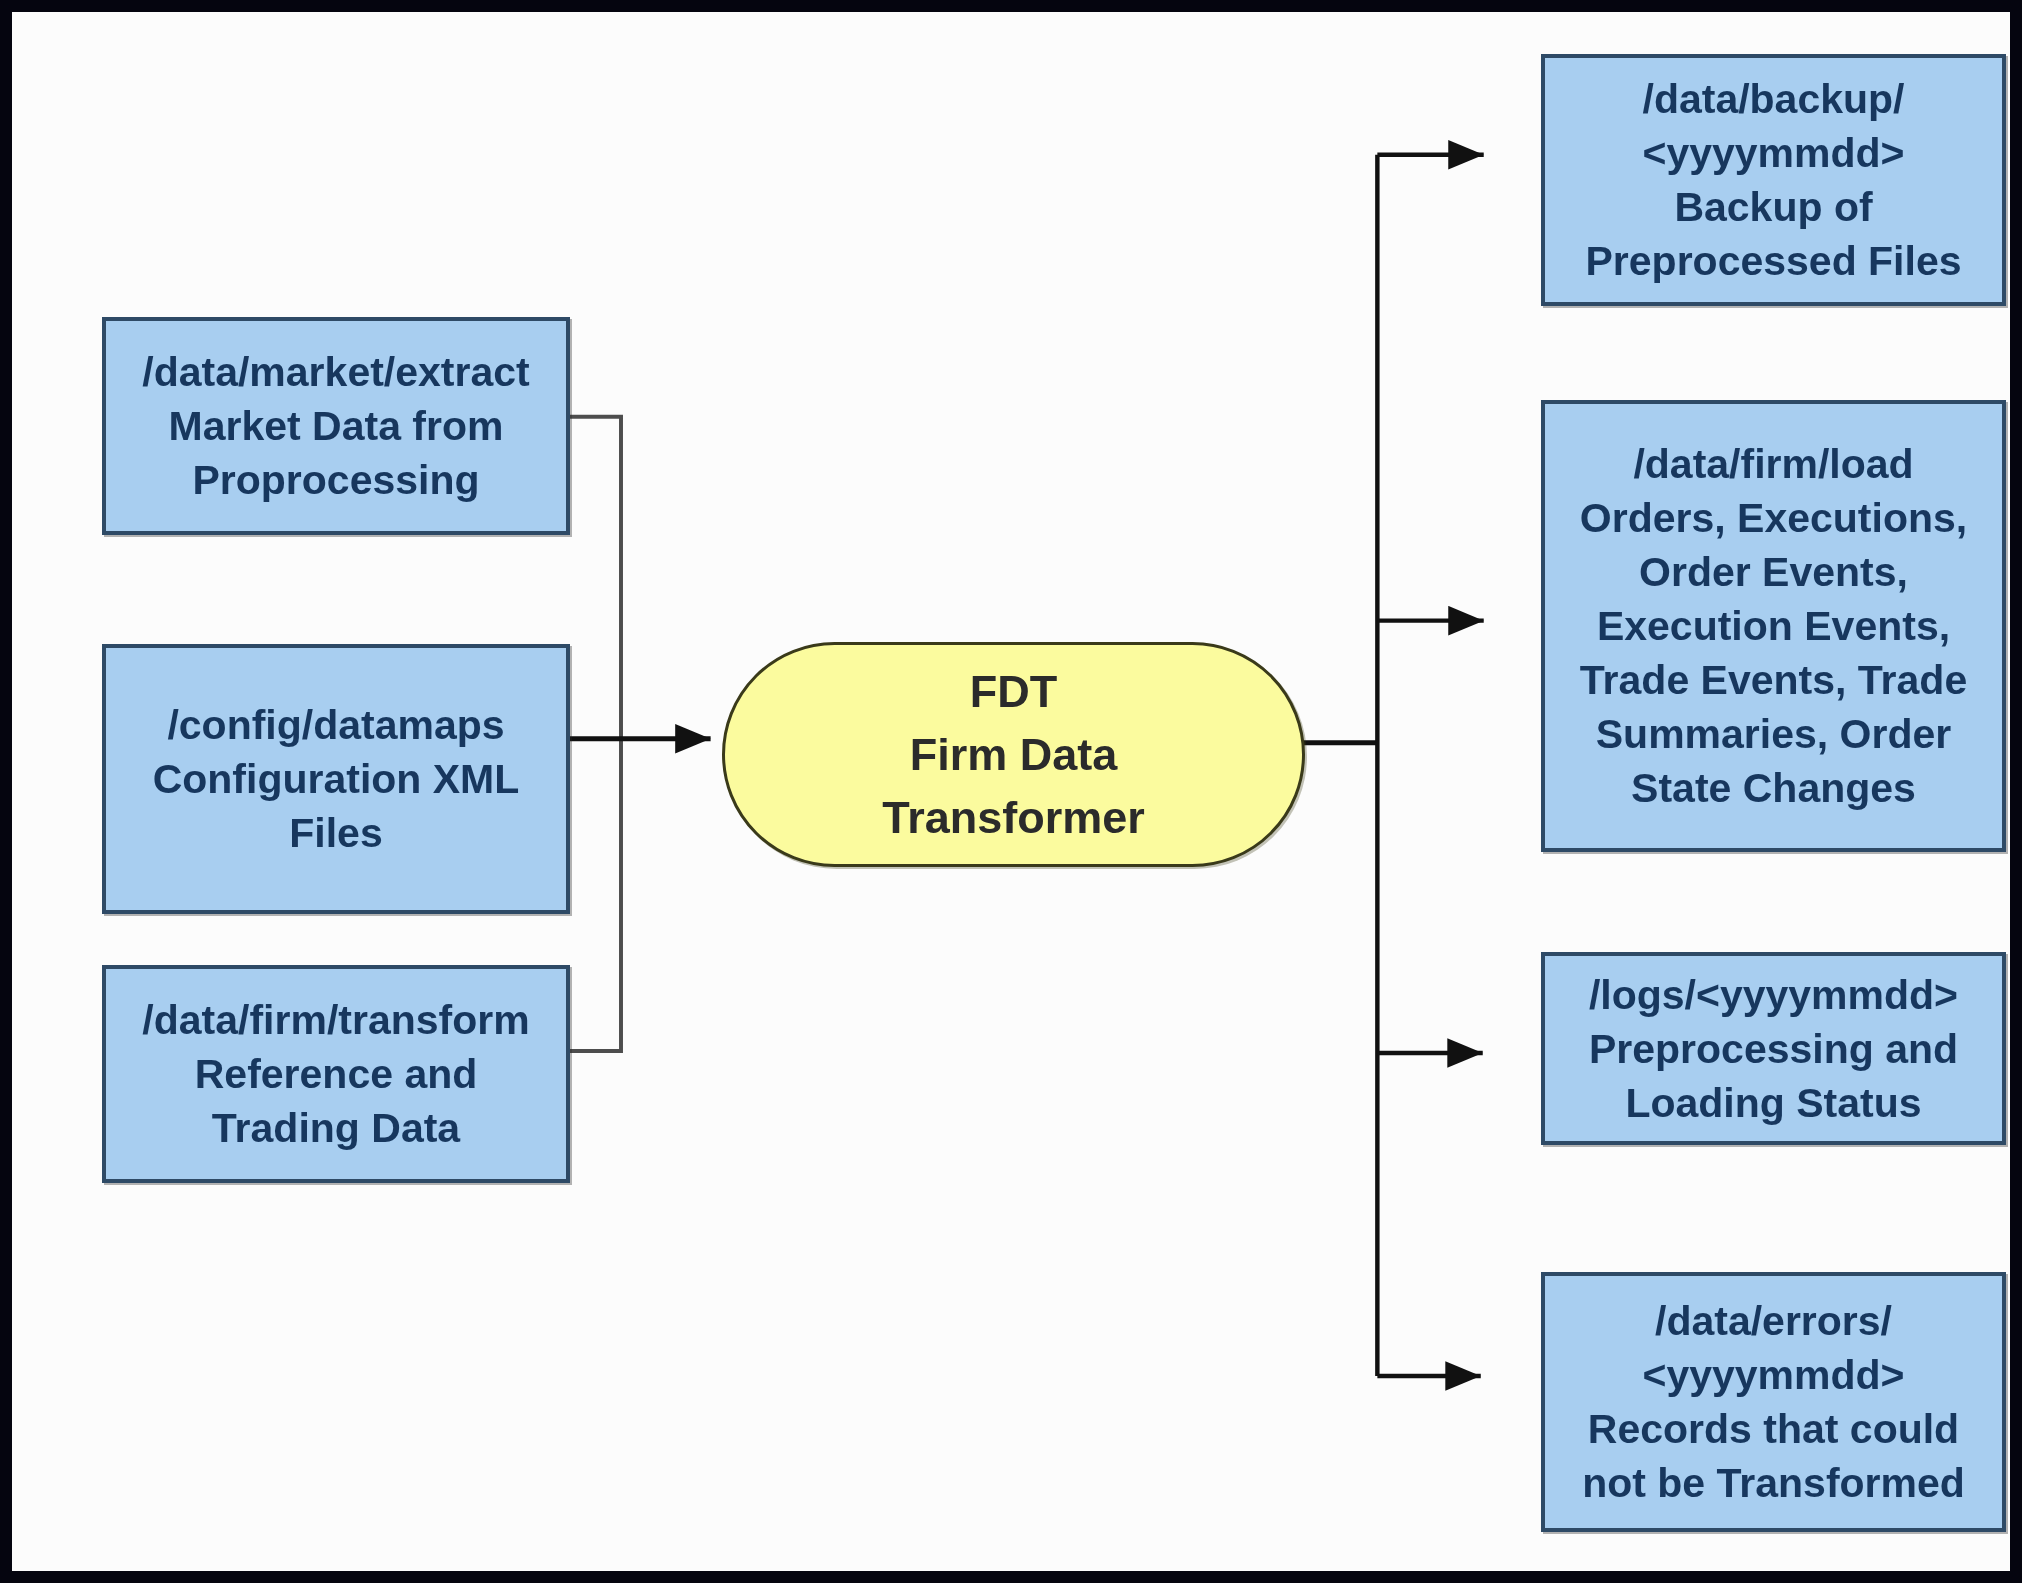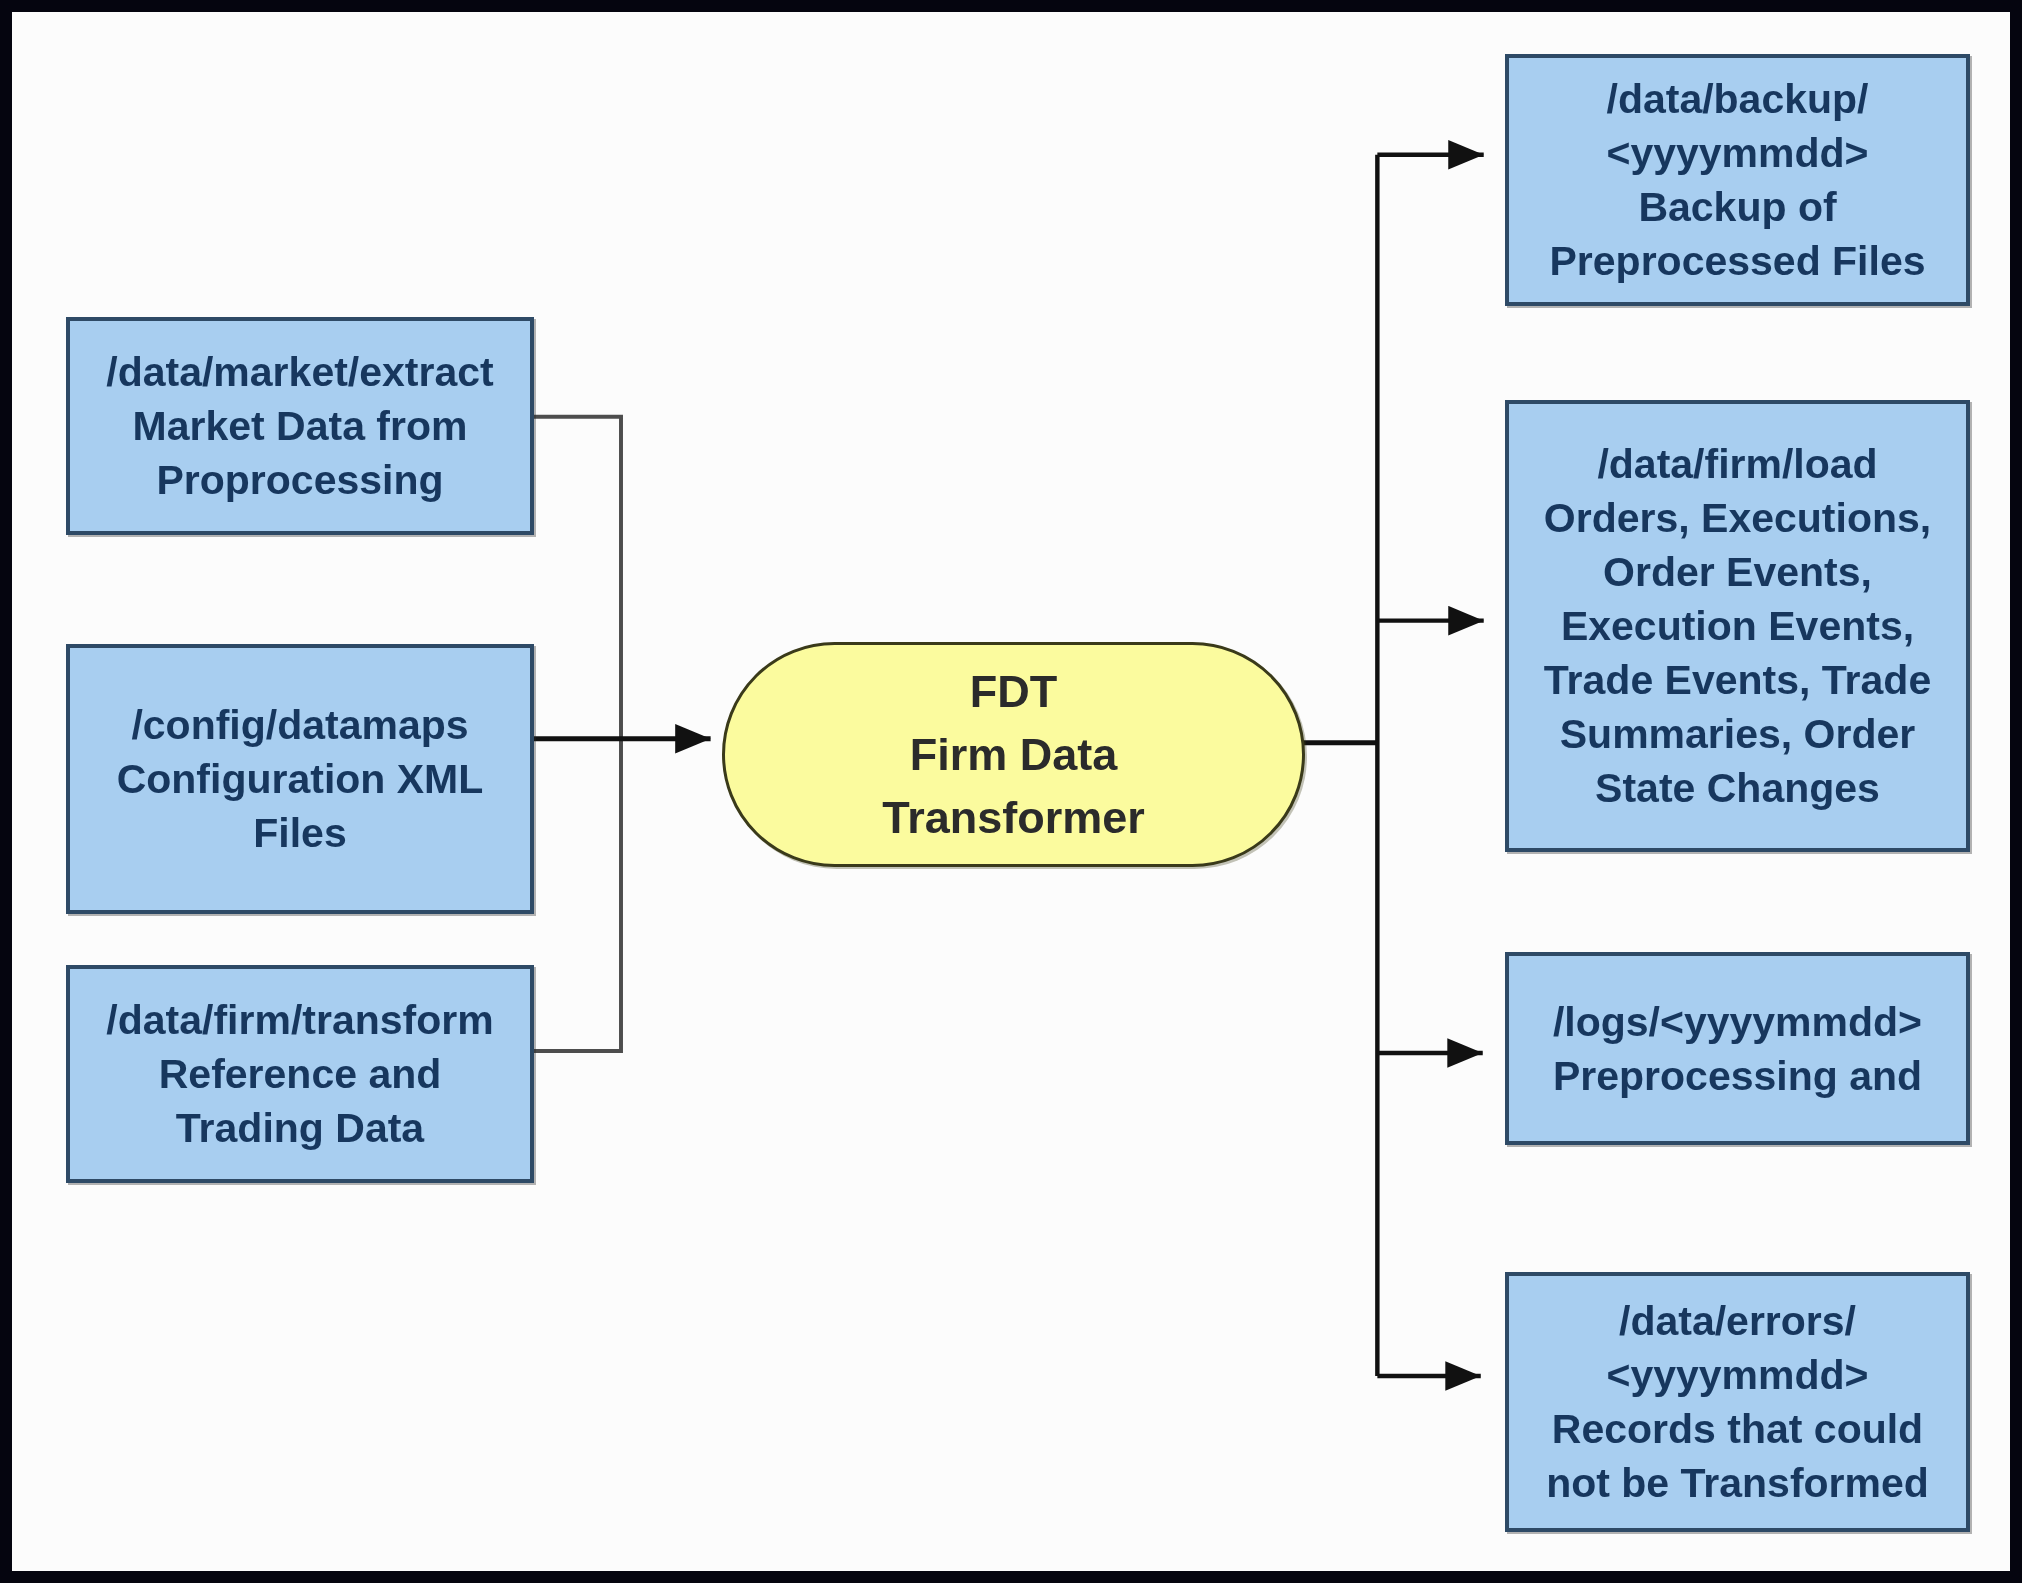"/data/backup/" .box { margin-left: none -> 36px }
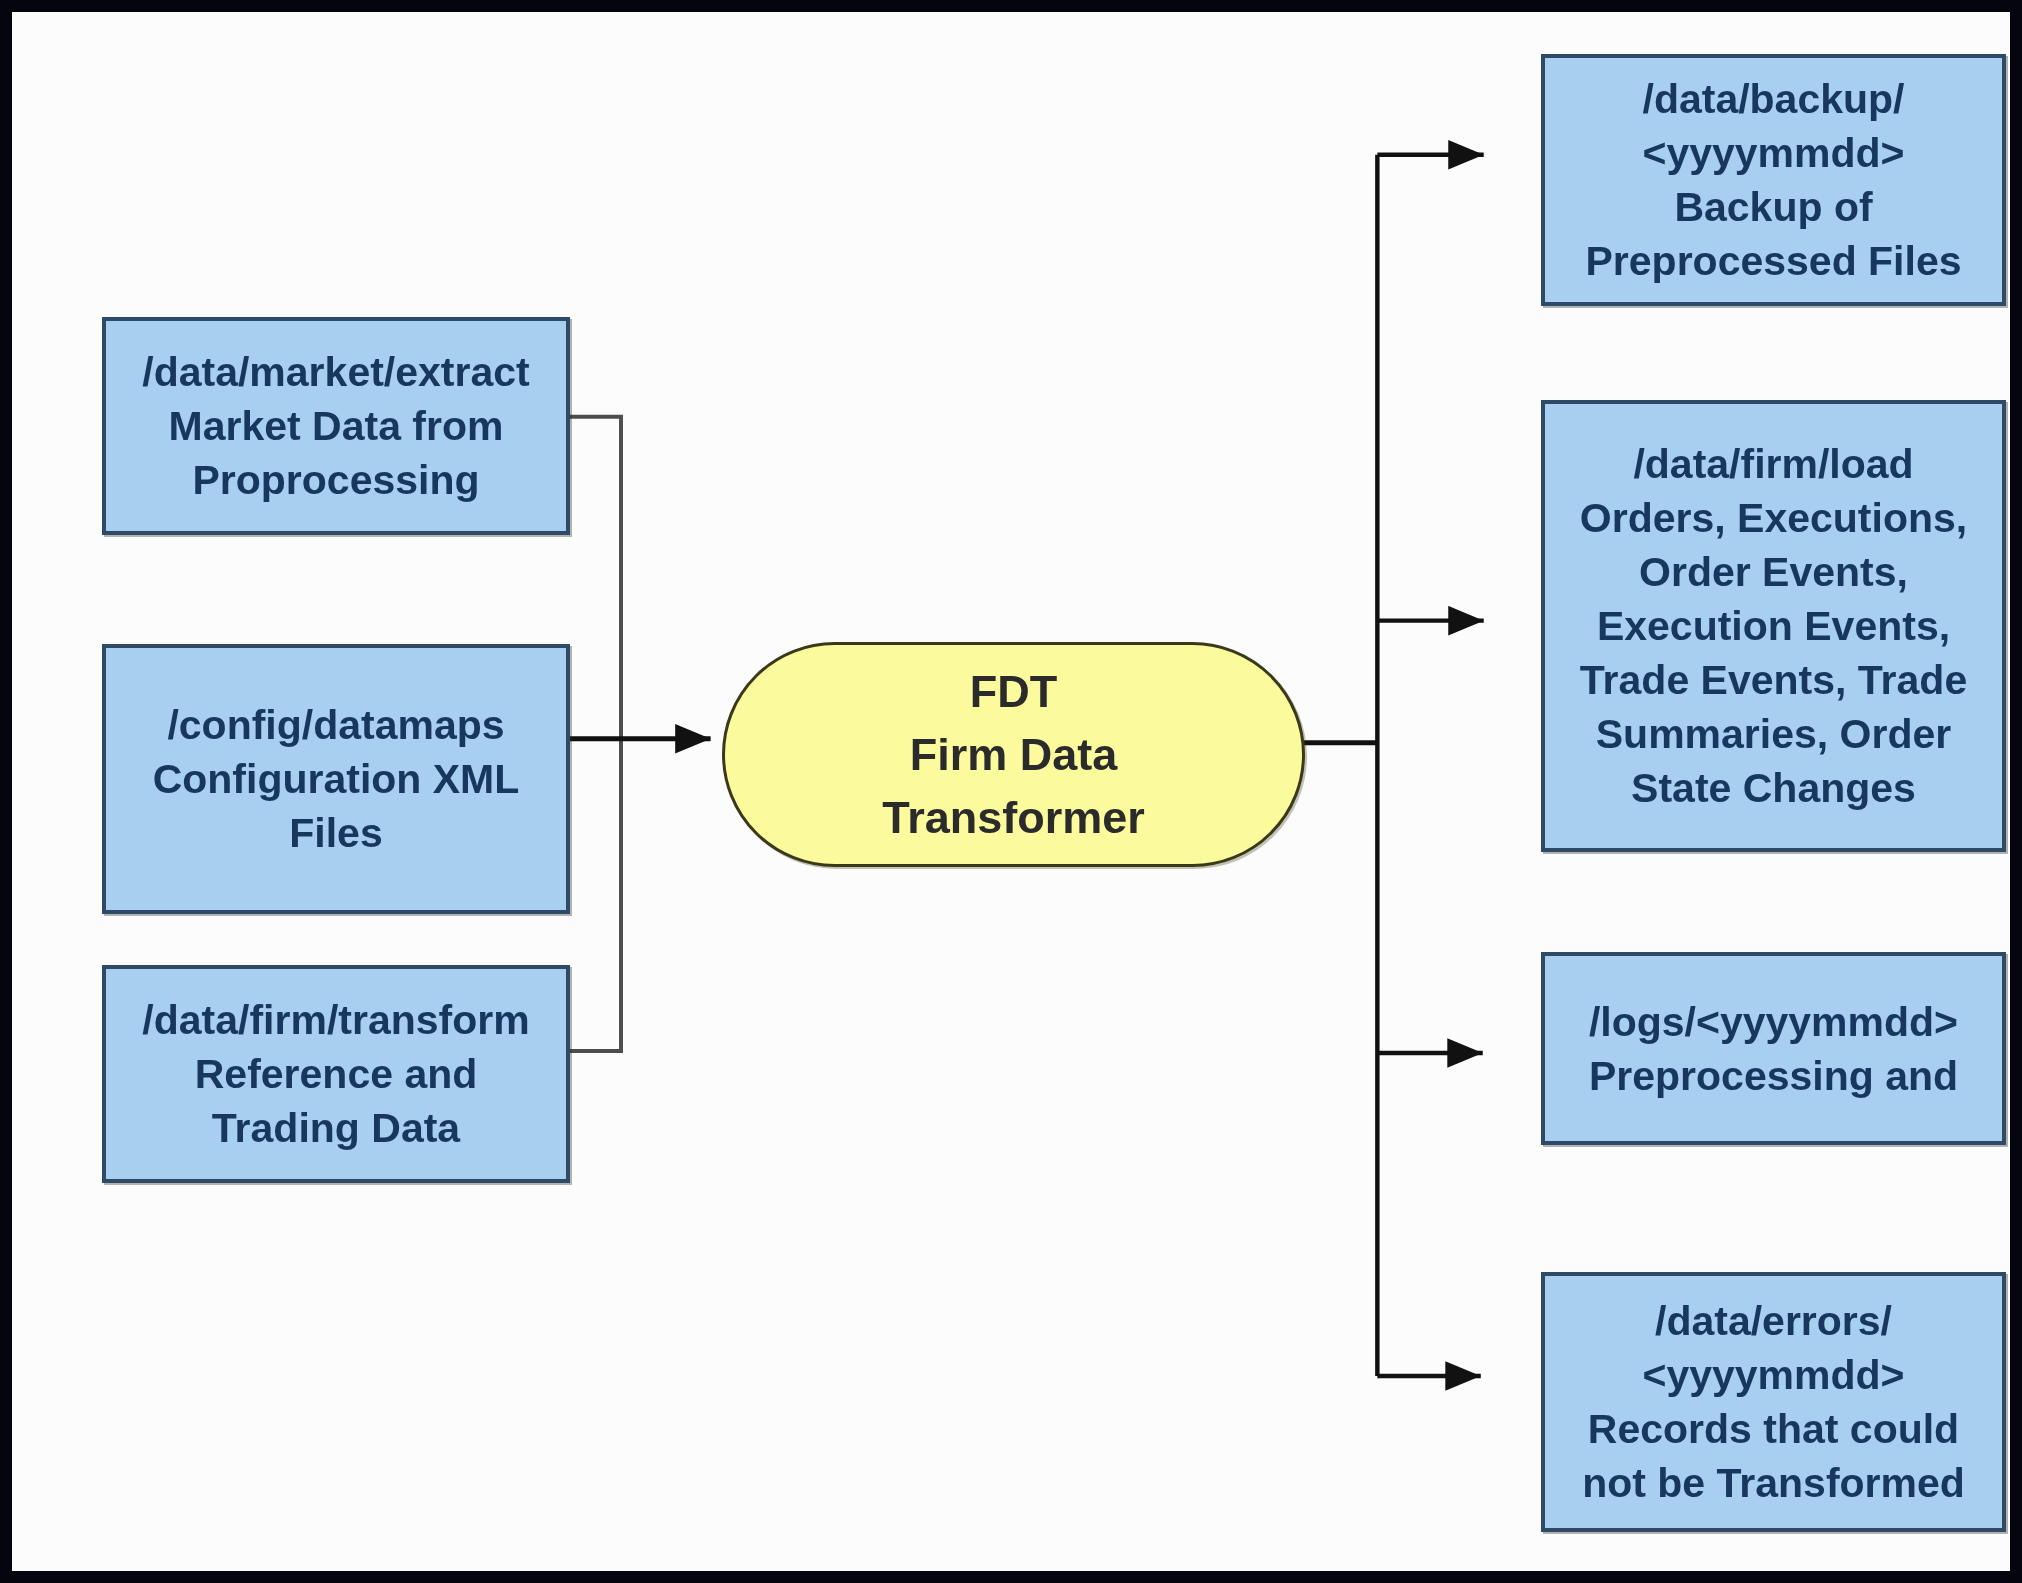"Loading Status" div.line { html: none -> <div>Loading Status</div> }
